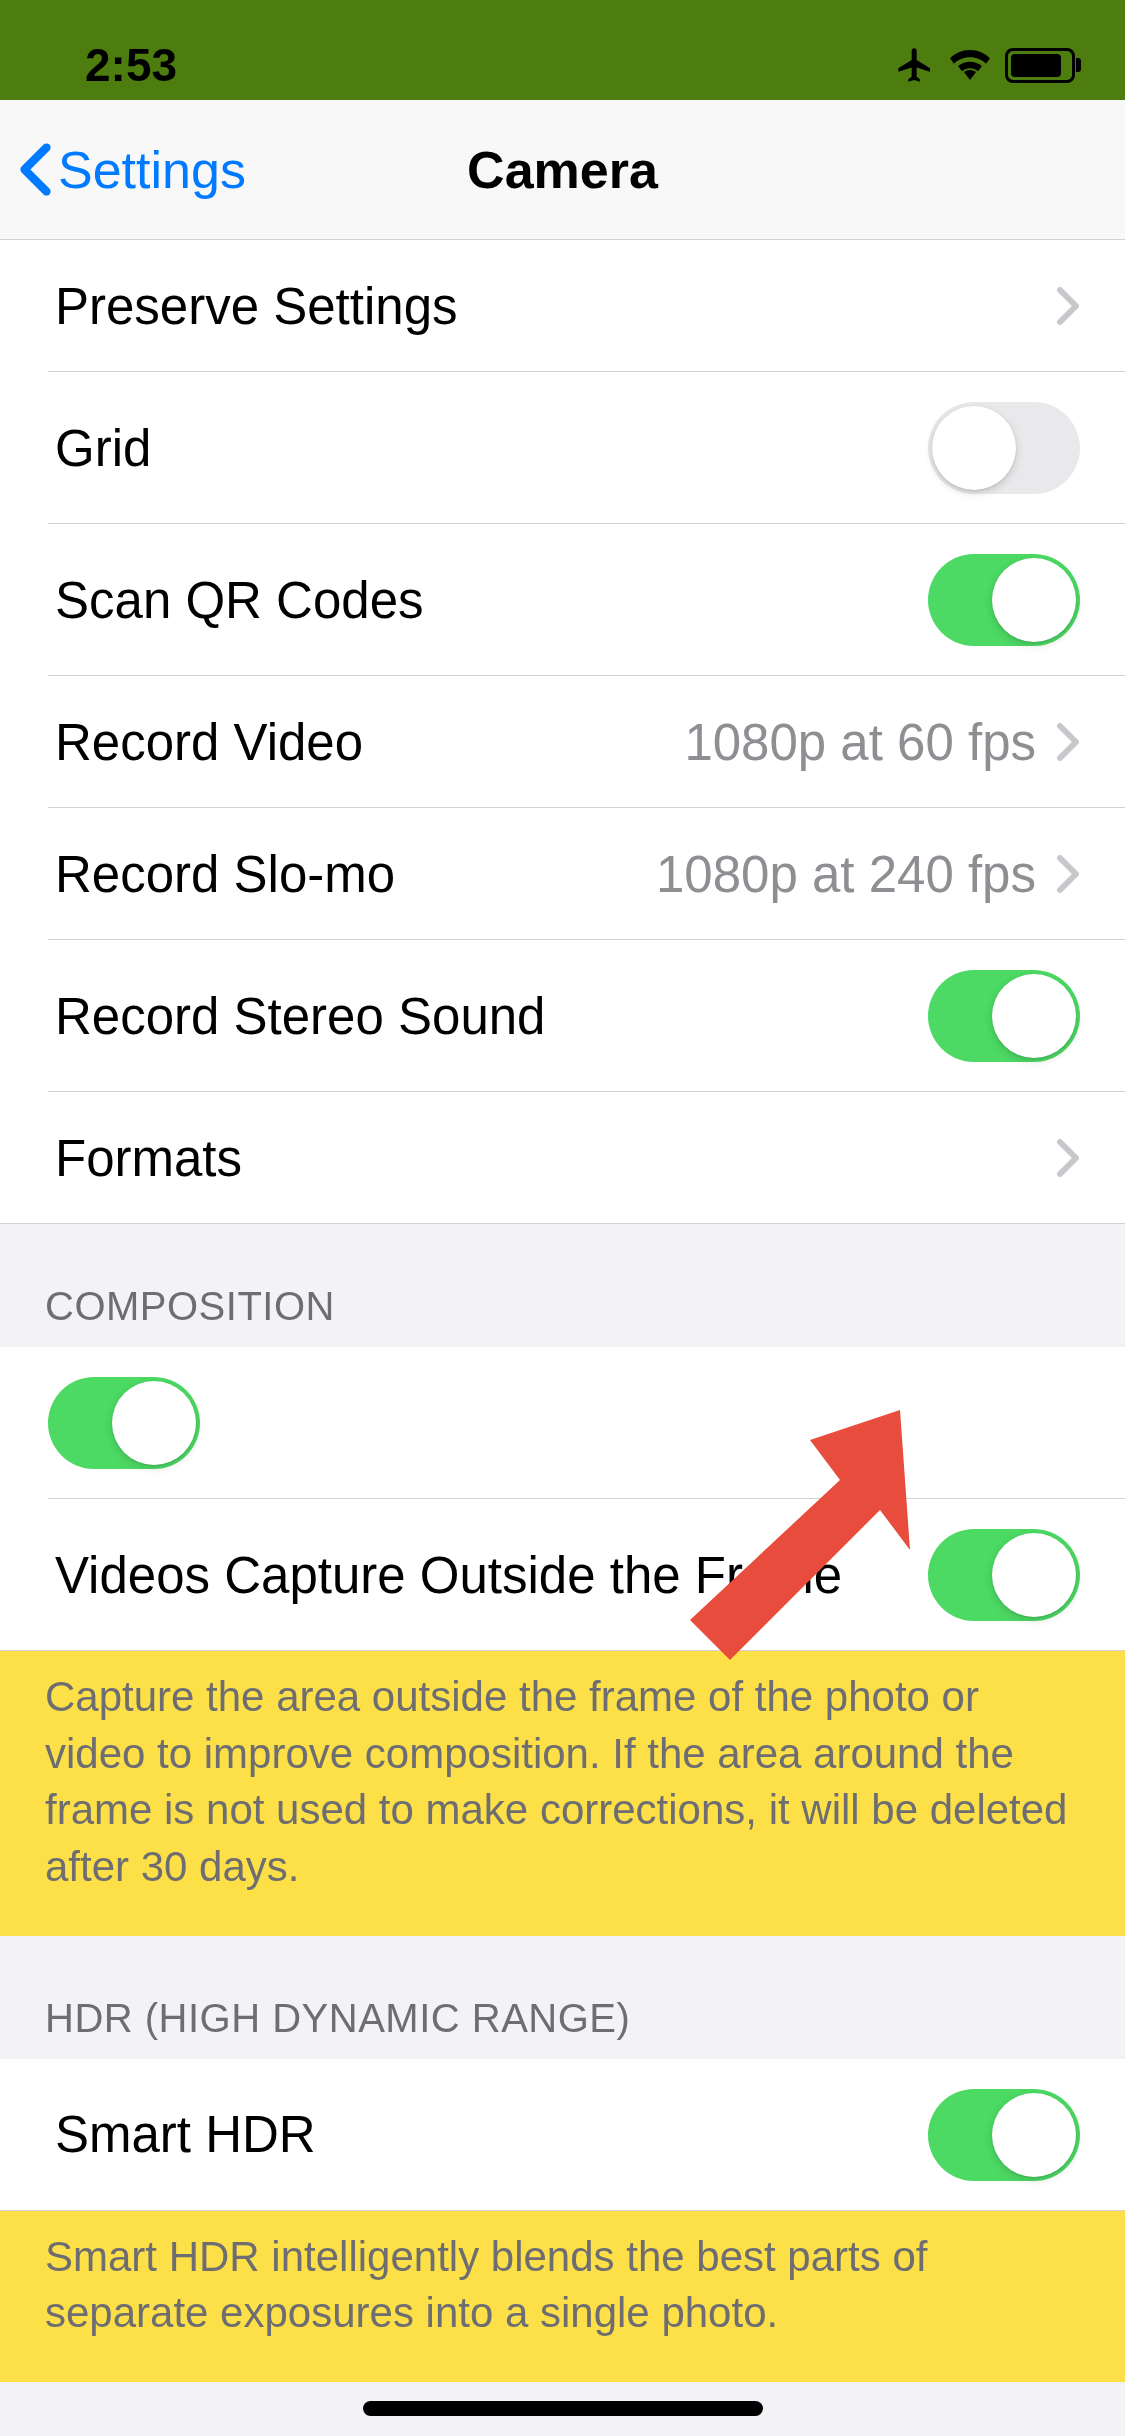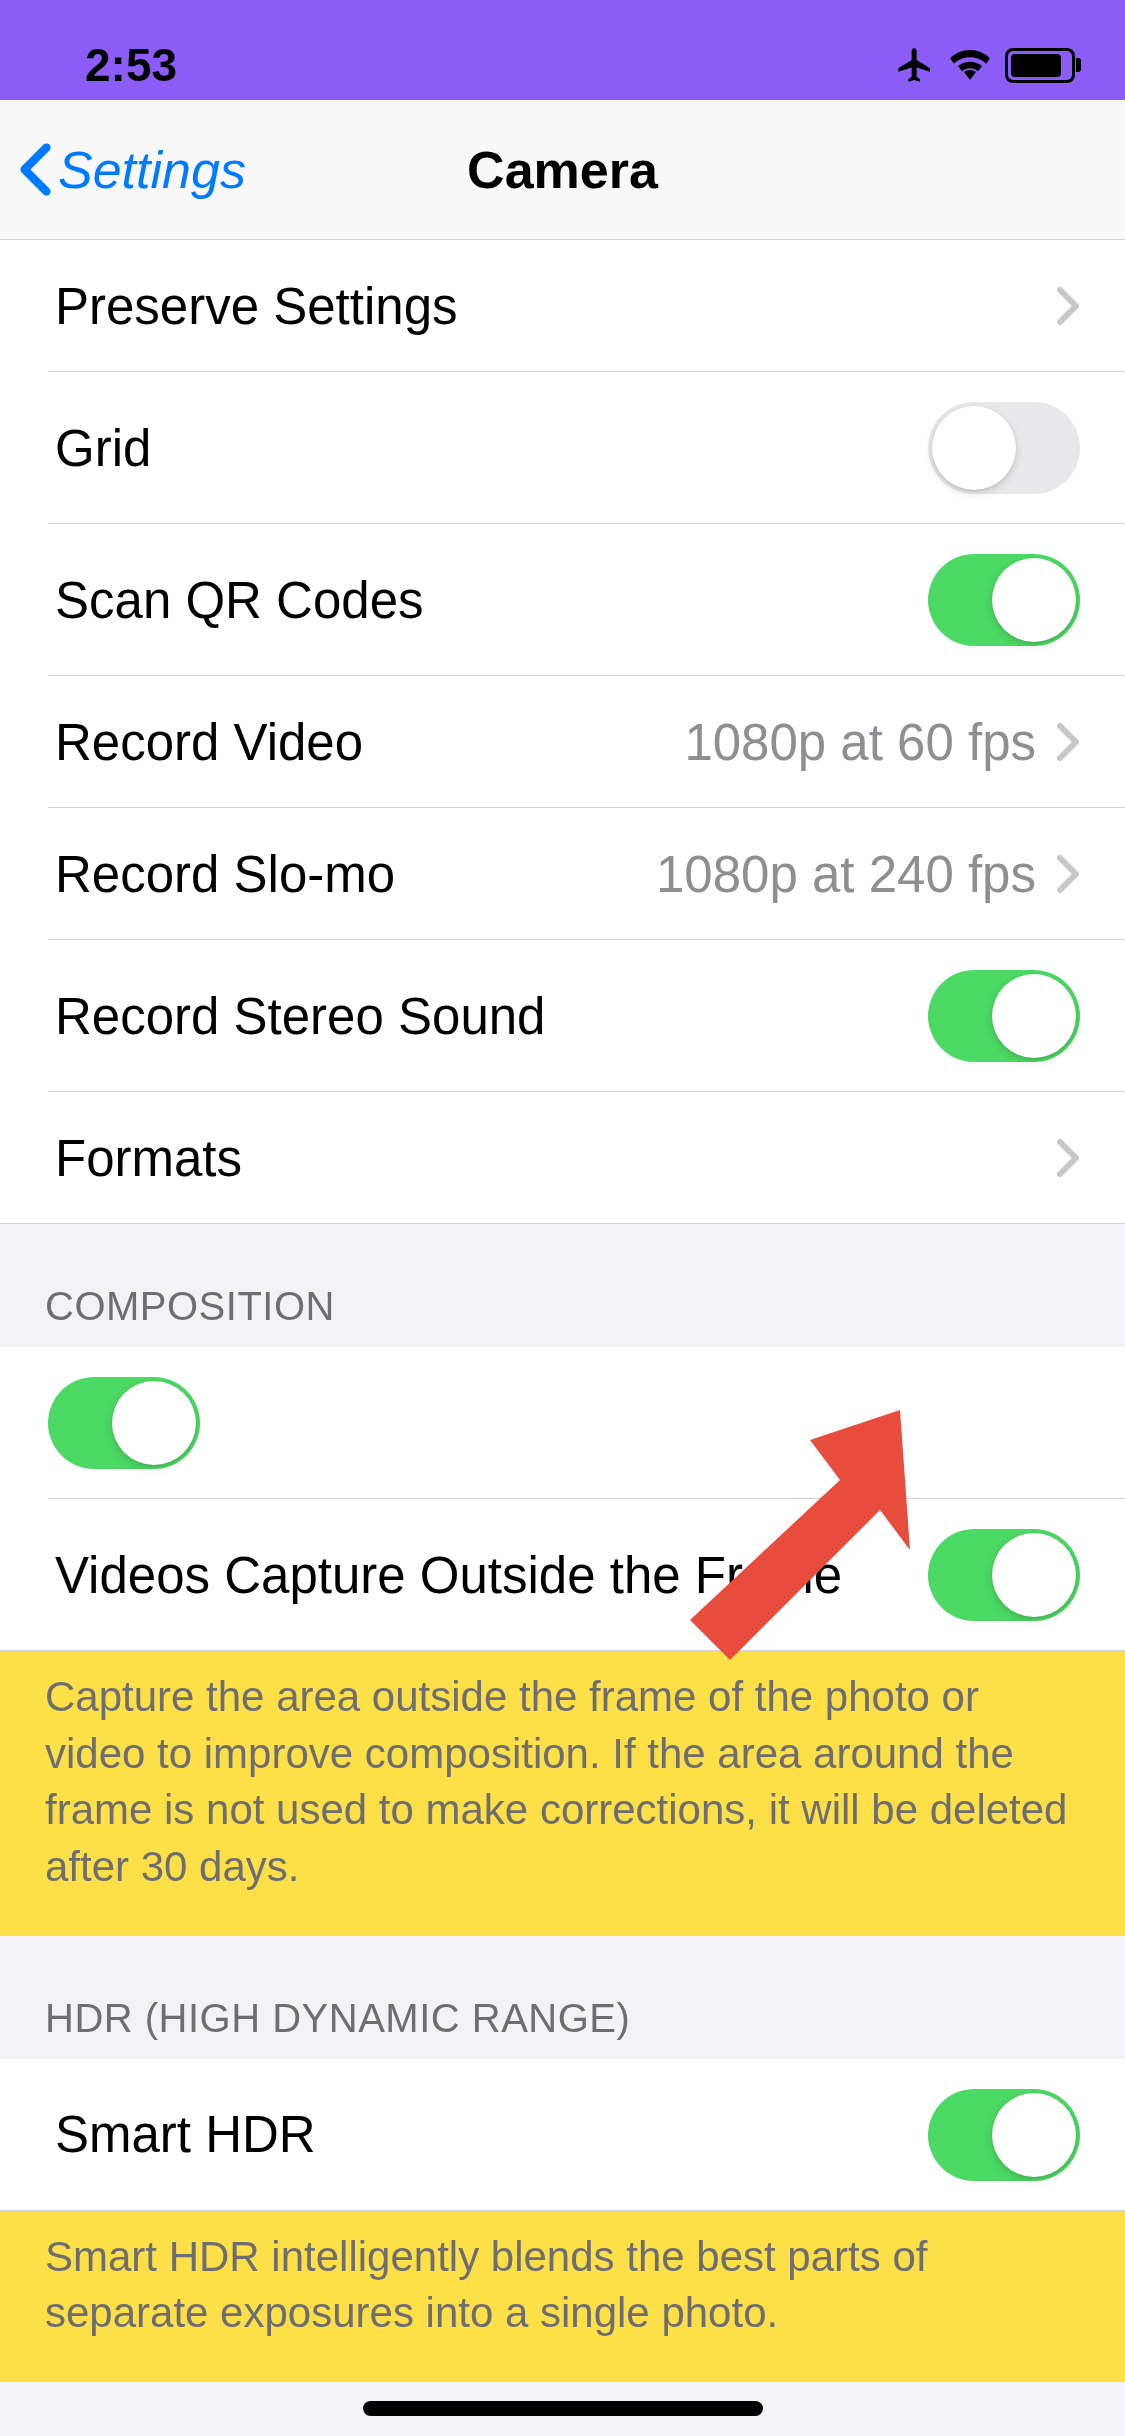"2:53" .status-bar { background: #8b5cf6 -> #4d7c0f }
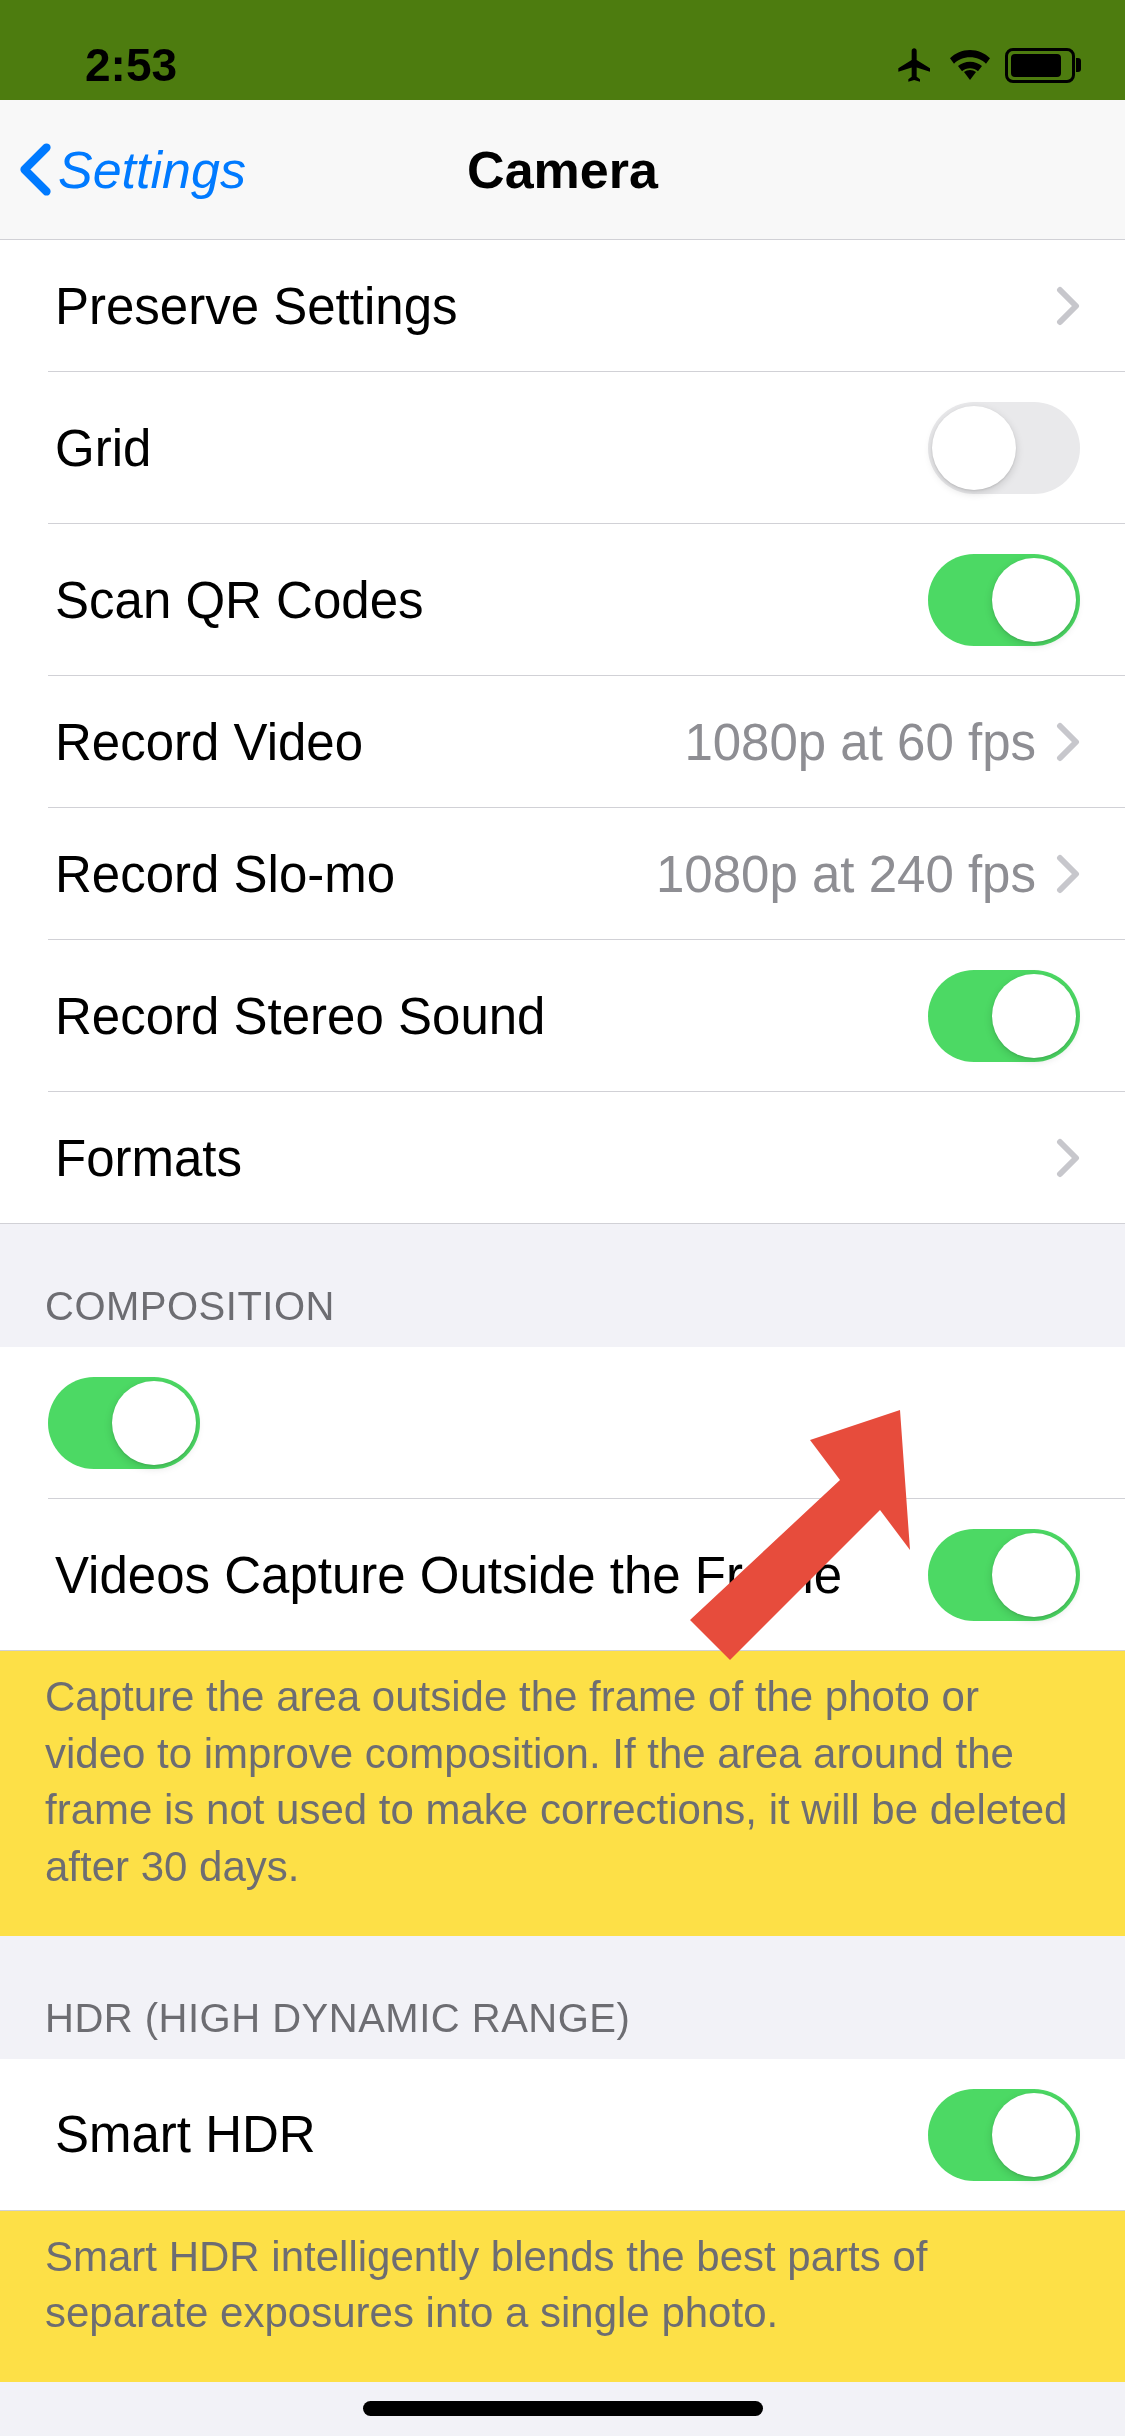"Settings" .back-button { font-style: italic -> none }
